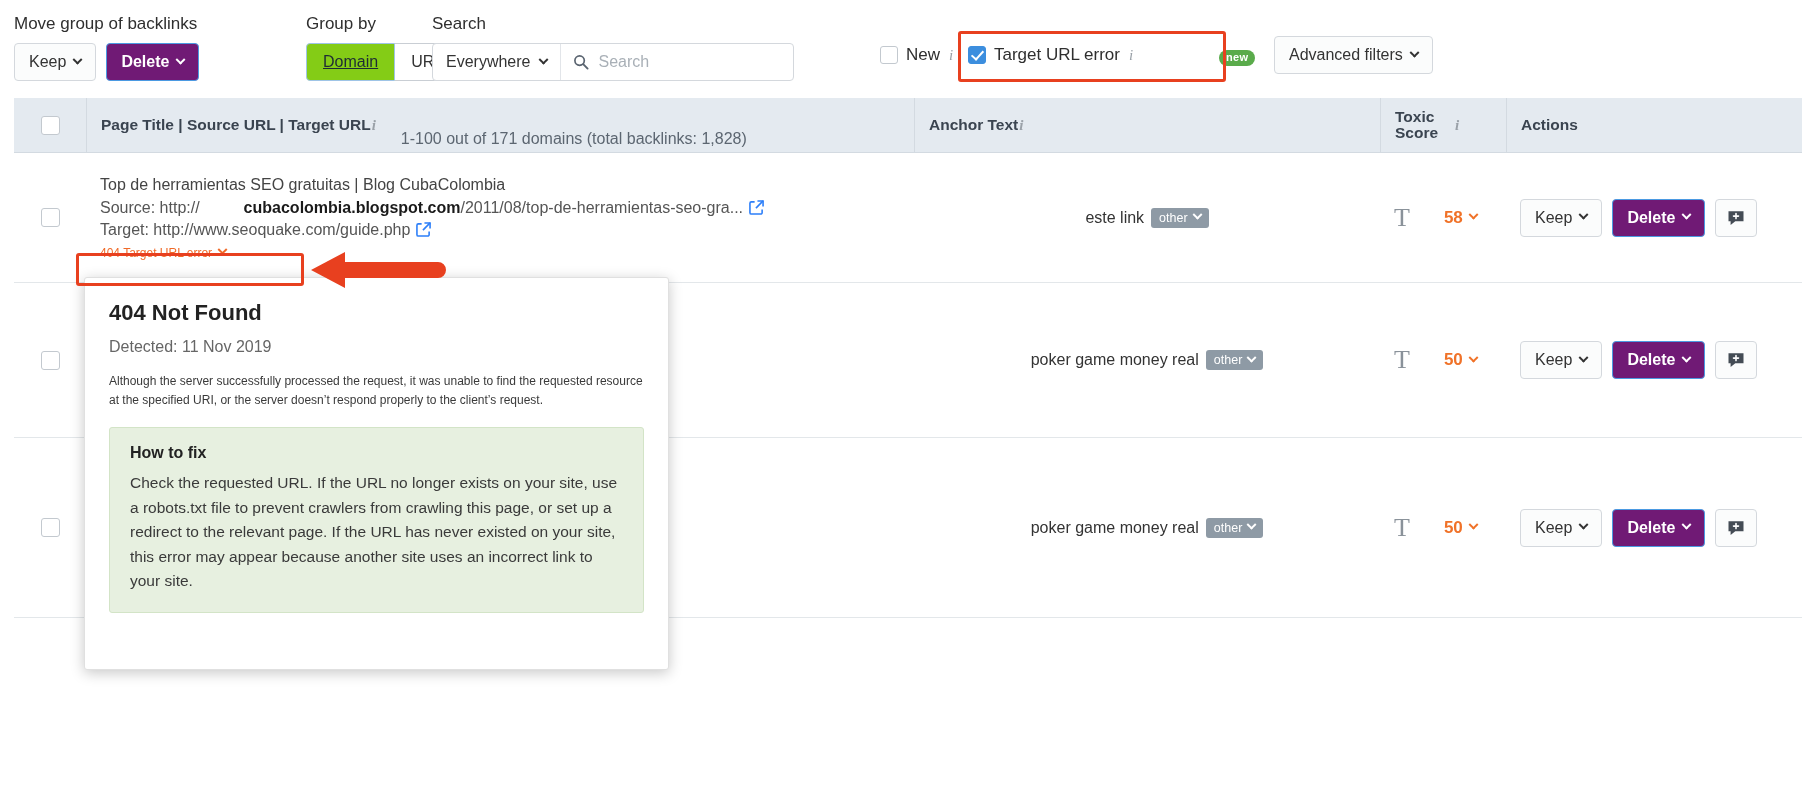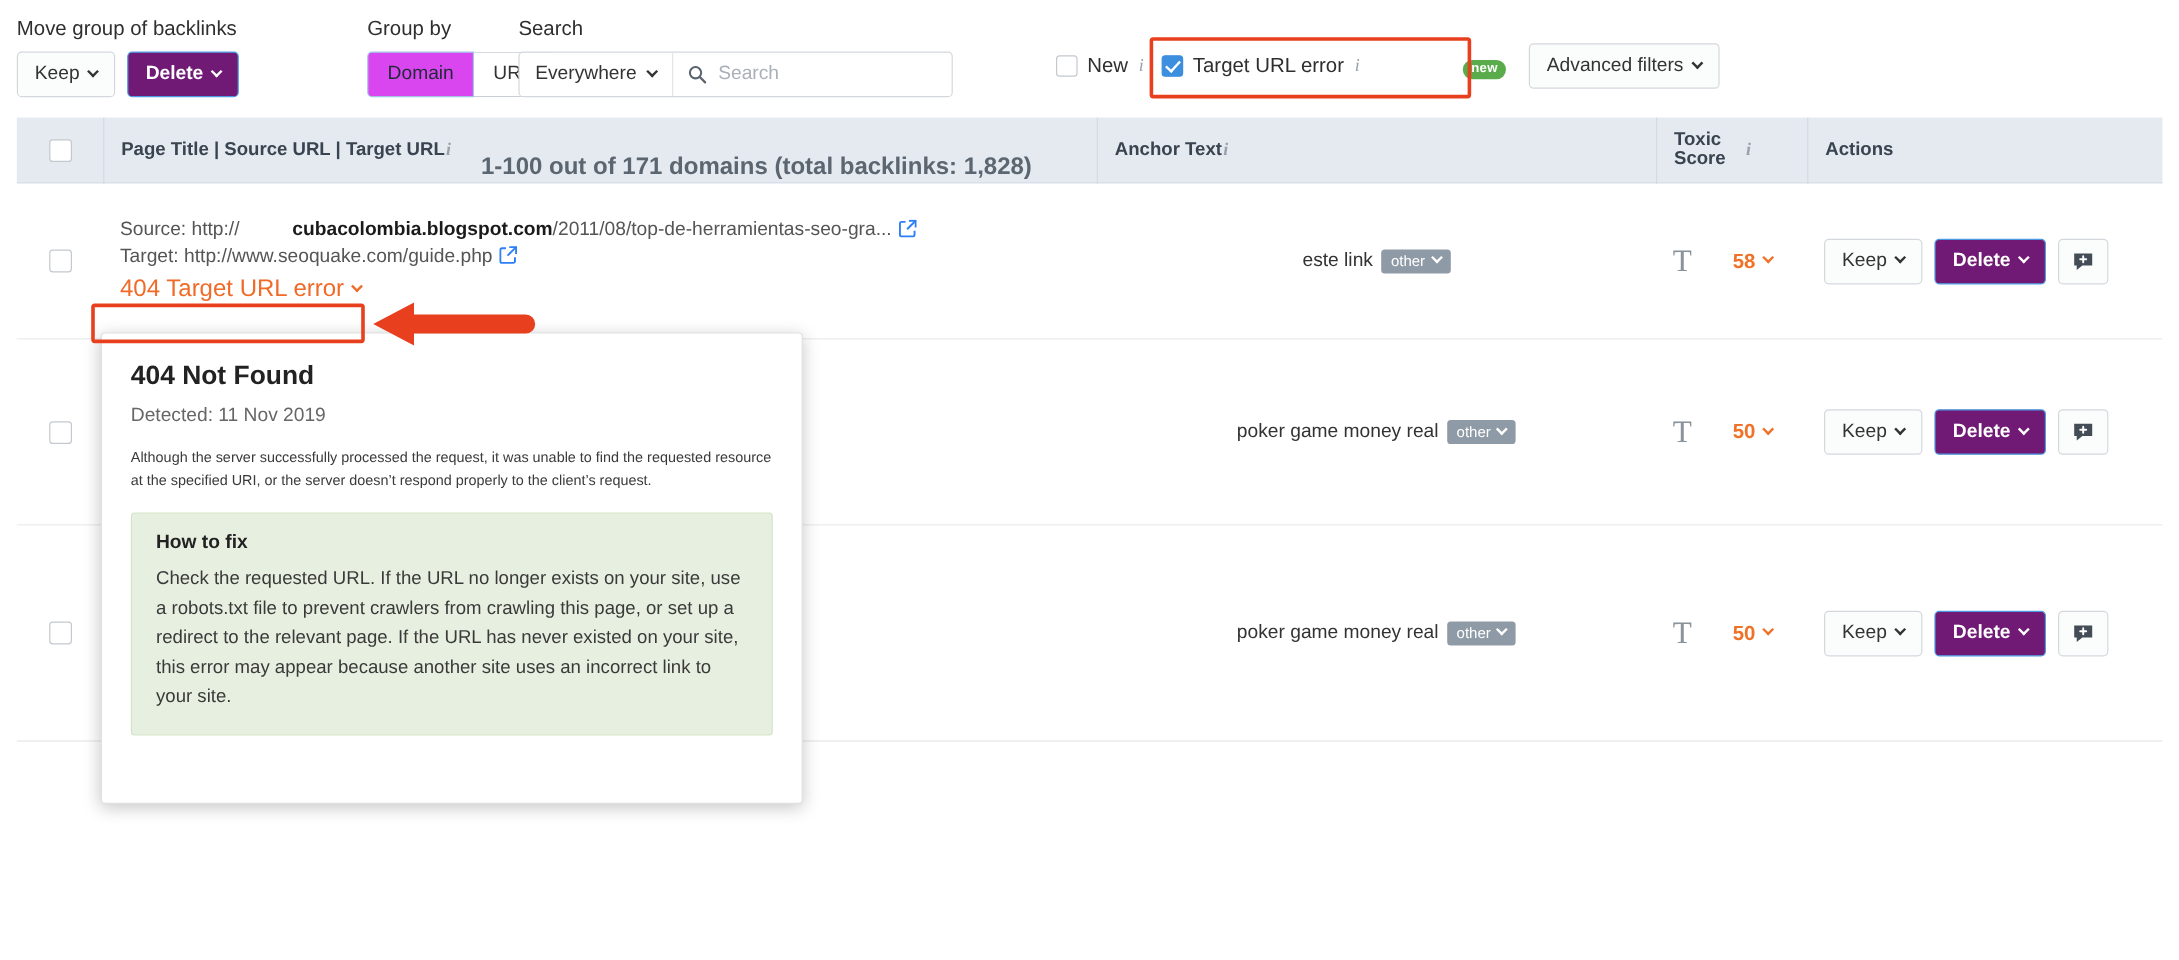"Domain" .seg.active { background: #d946ef -> #84cc16; text-decoration: none -> underline }
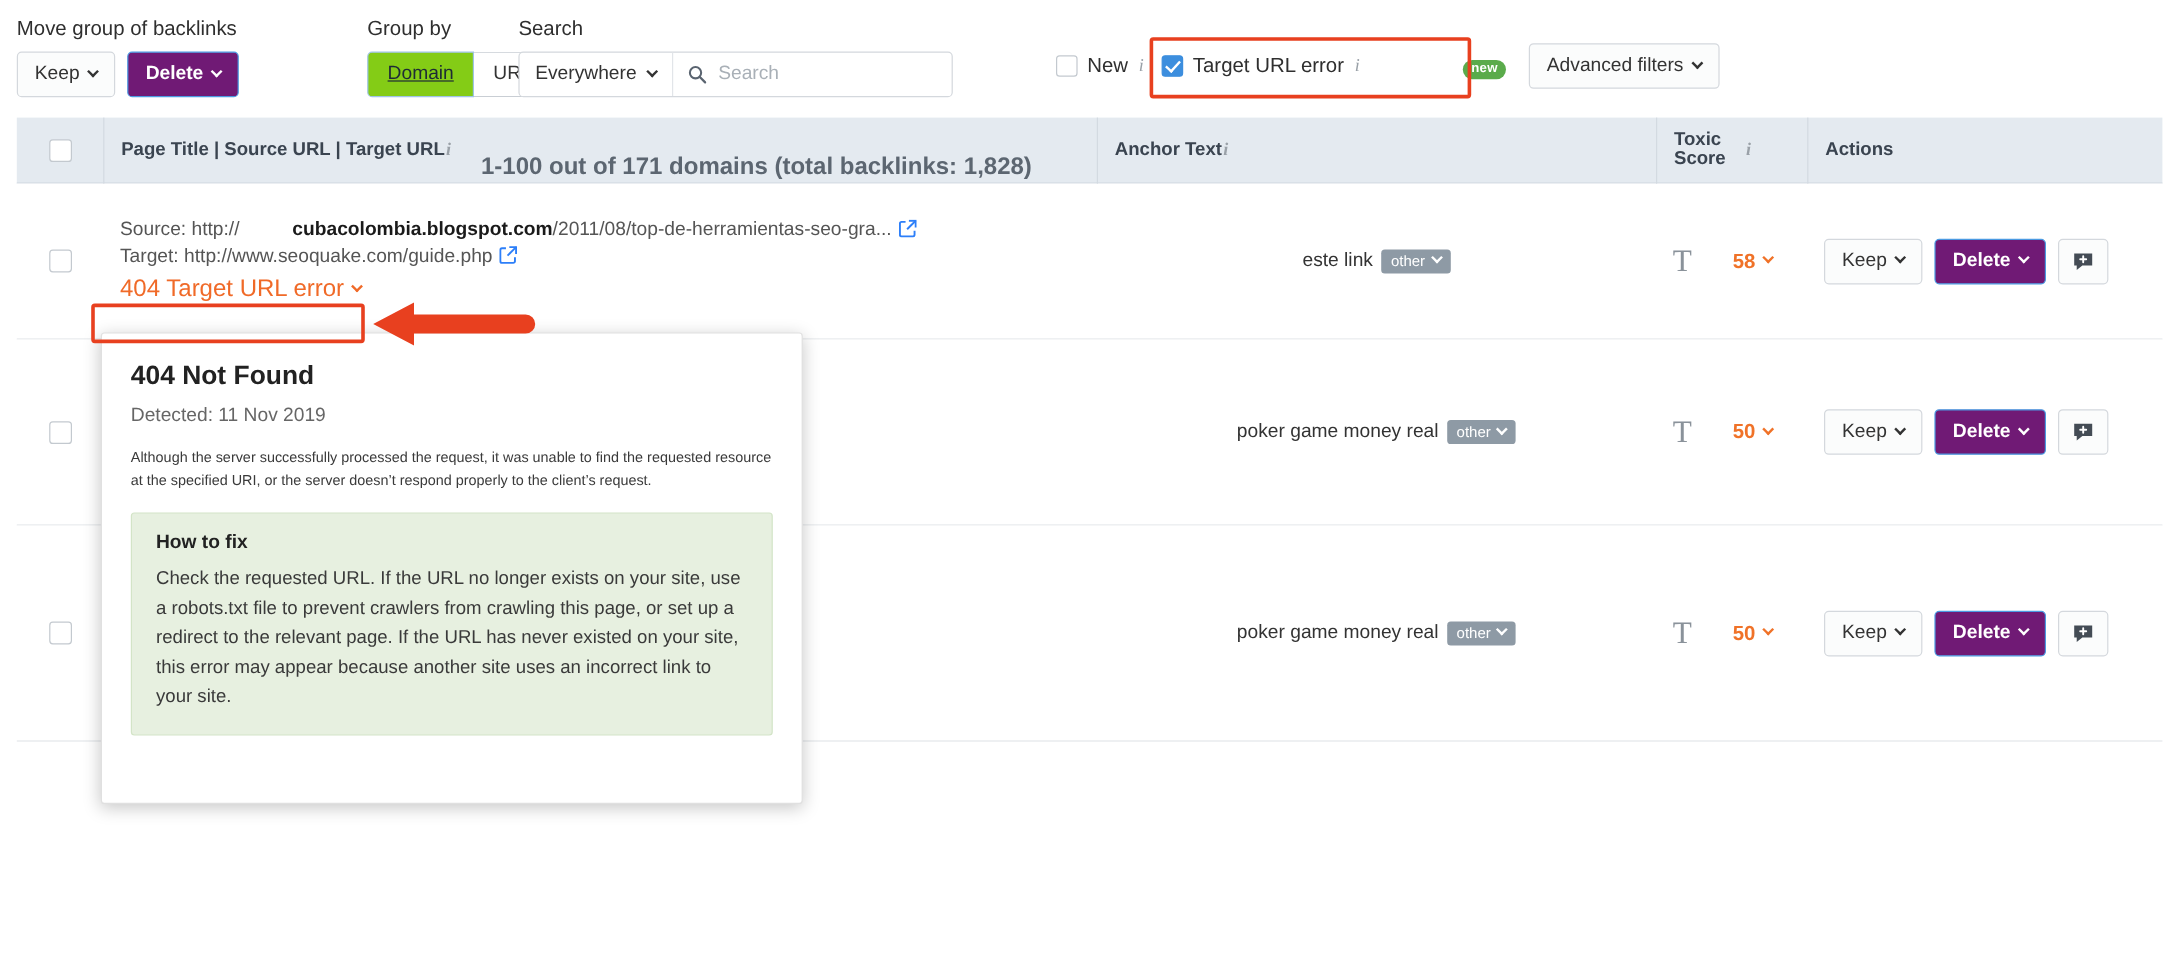"1-100 out of 171 domains" .count-text { font-size: 20px -> 16px; font-weight: bold -> normal }
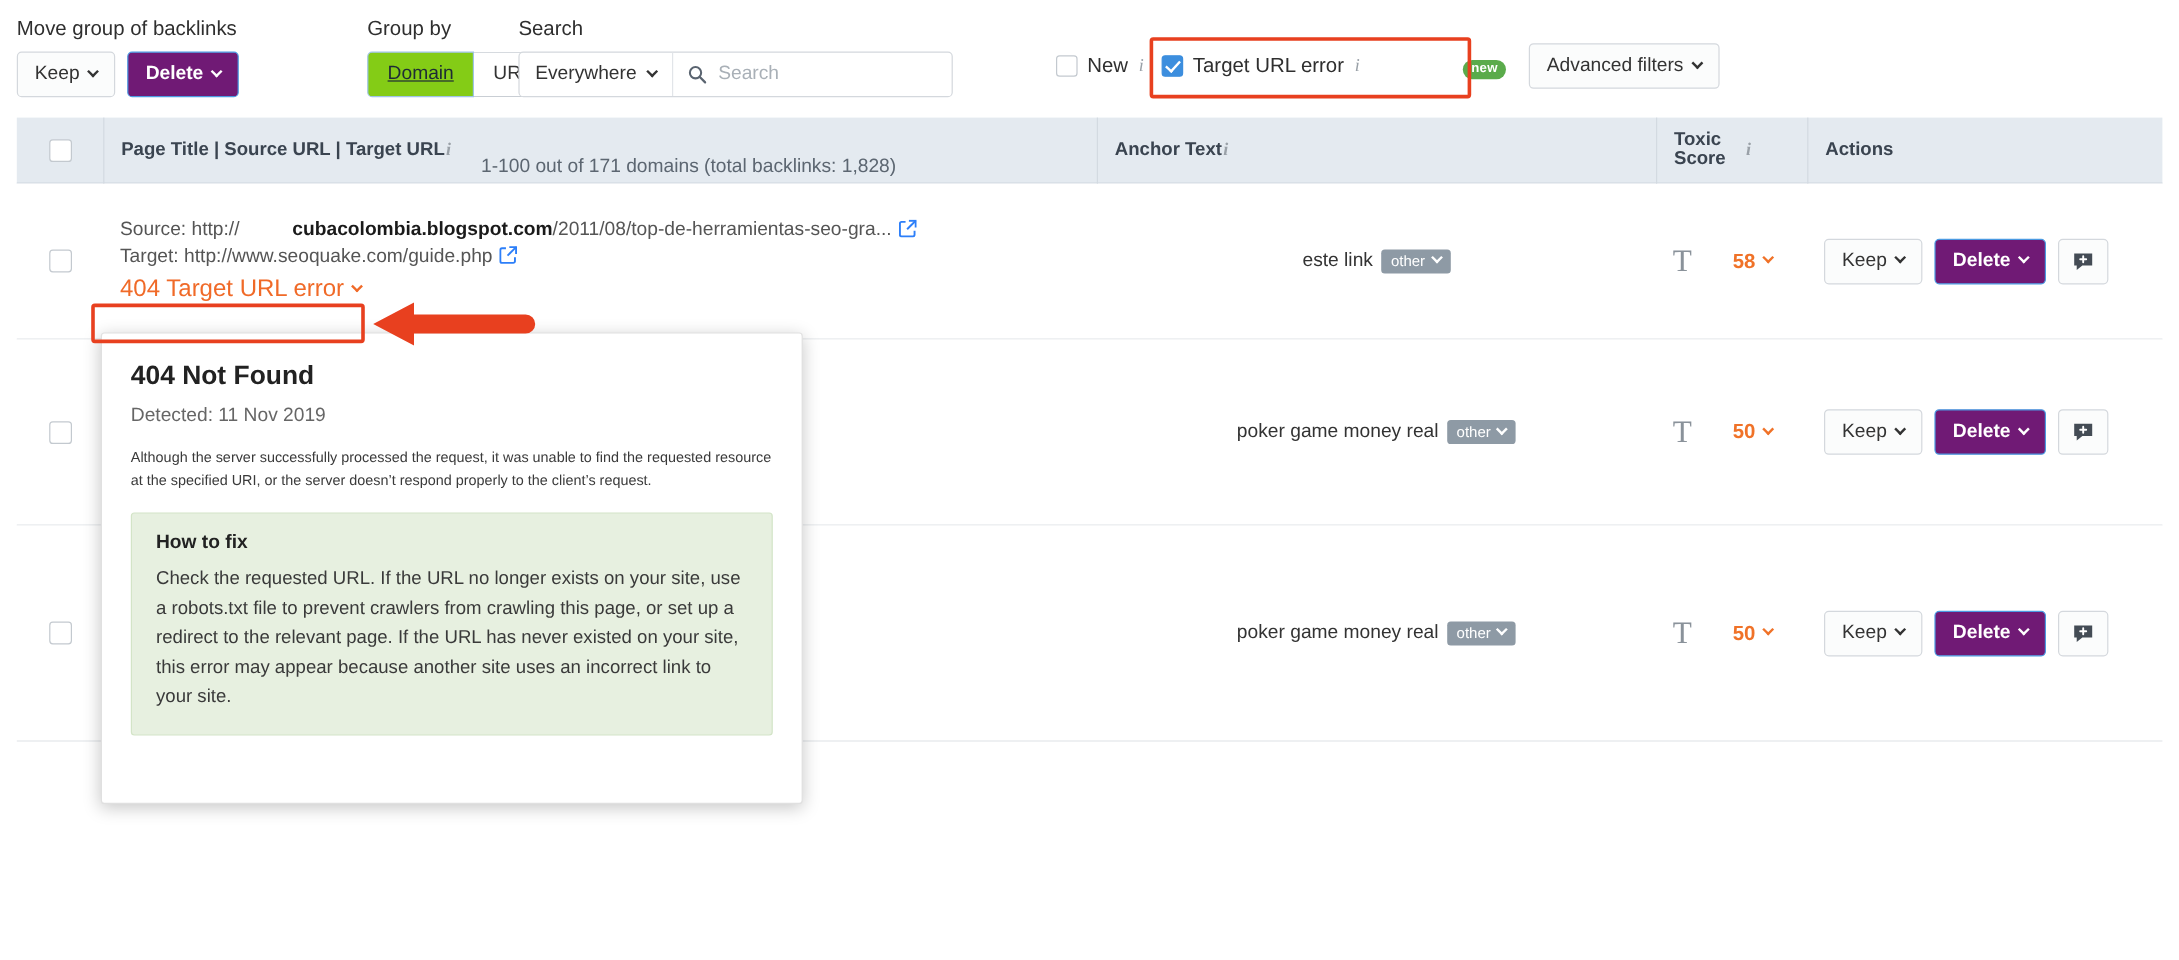"Top de herramientas SEO gratuitas" div.pagetitle { html: none -> <div>Top de herramientas SEO gratuitas | Blog CubaColombia</div> }
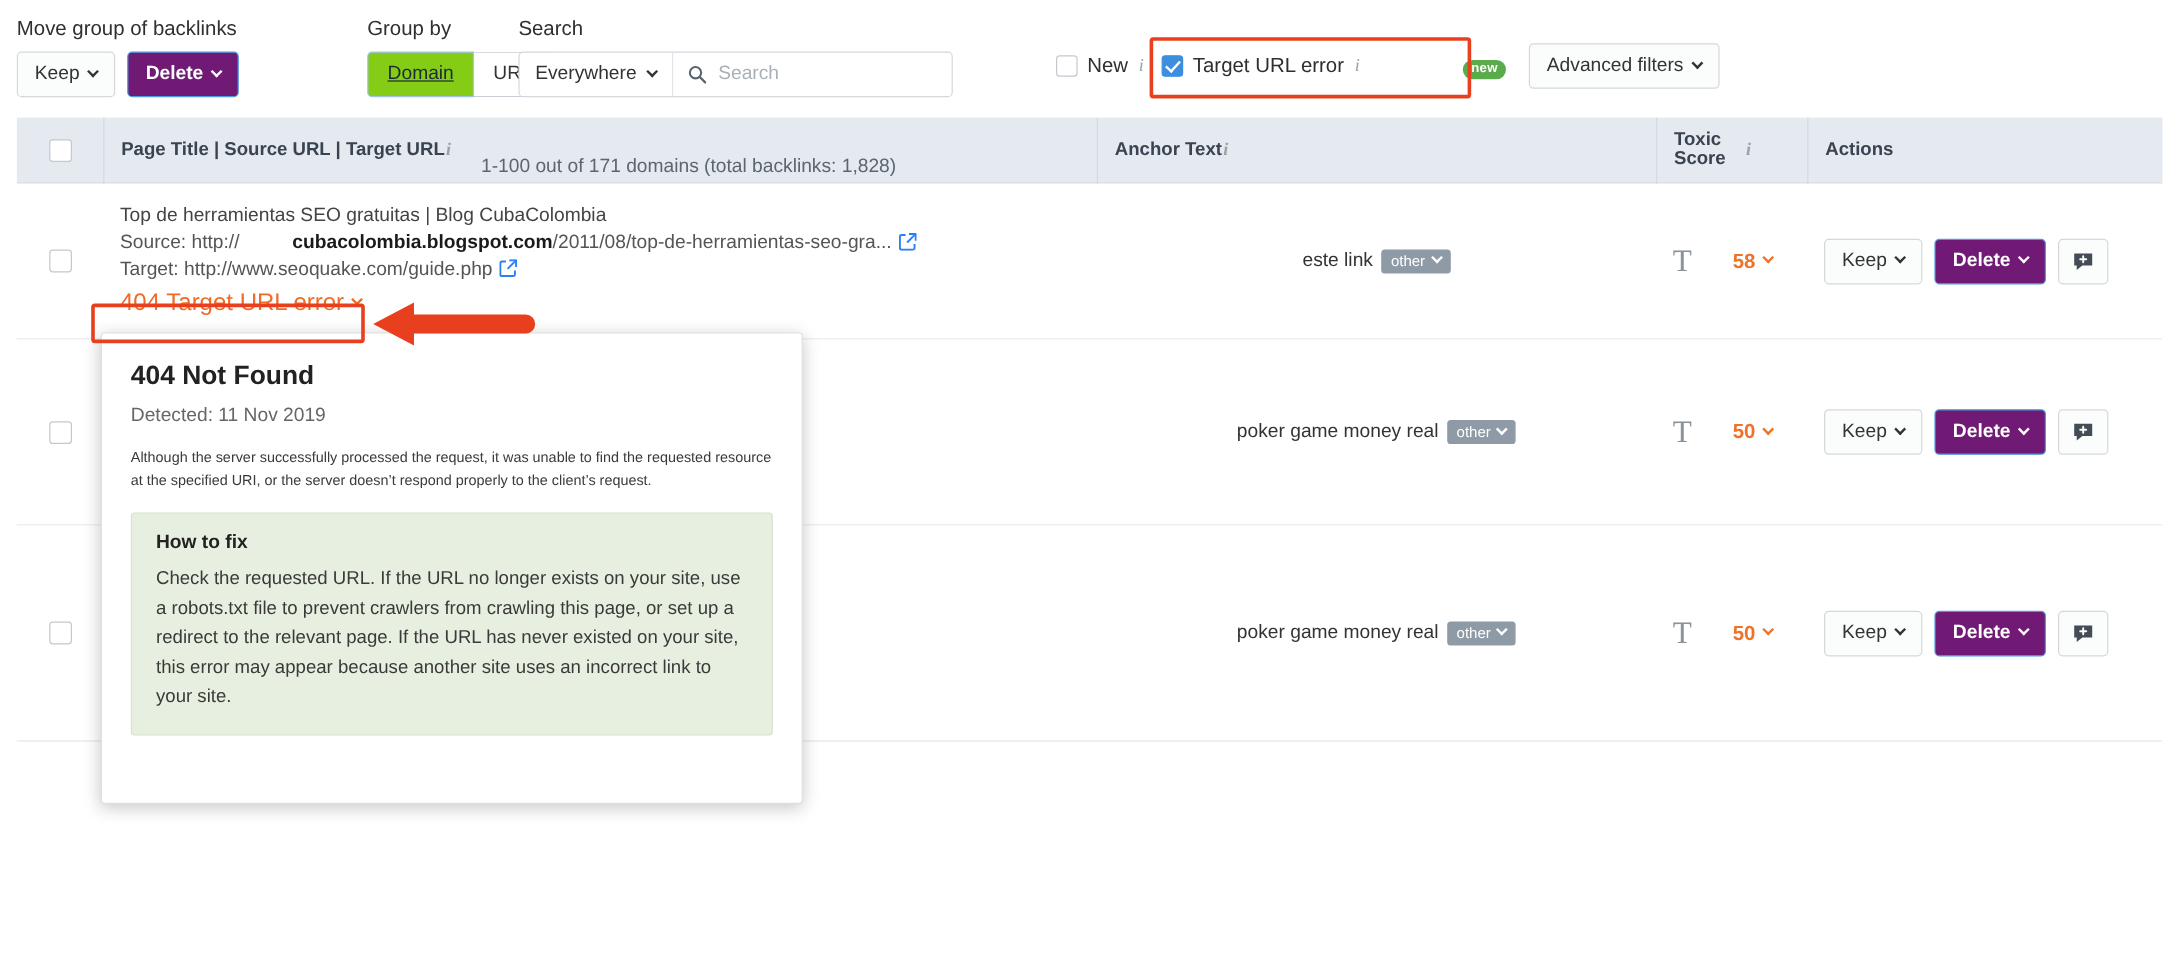"404 Target URL error" .err-link { font-size: 20px -> 12px }
